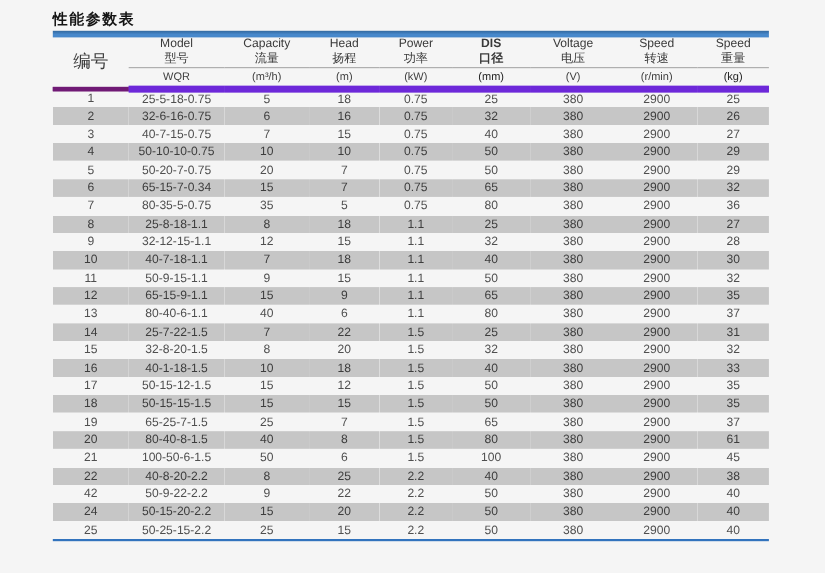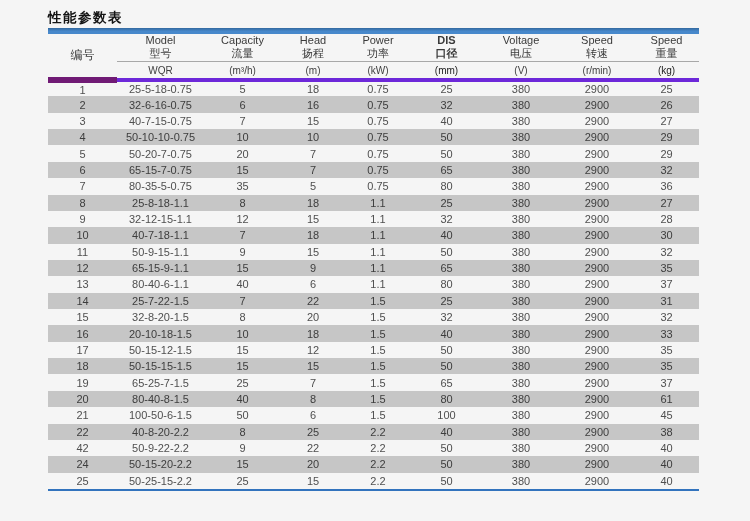"编号" tr.hdr-names th.c-index { border-bottom: 6px solid #701a75 -> 4px solid #701a75; font-size: 12px -> 16px }
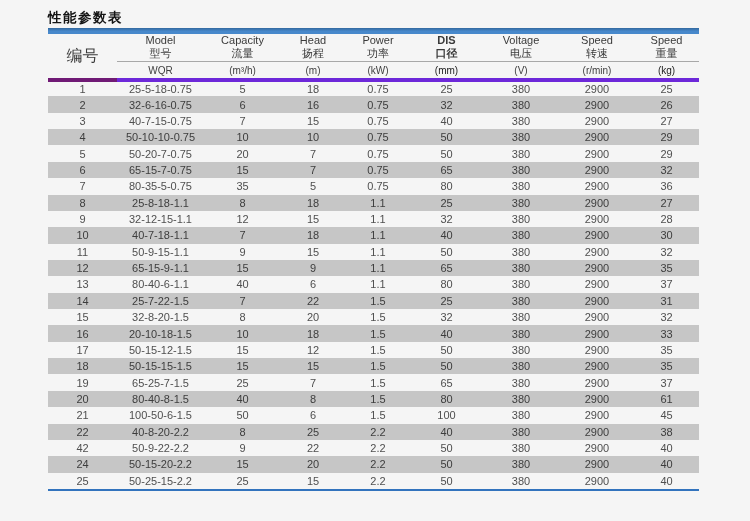"WQR" tr.hdr-units th { border-bottom: 4px solid #6d28d9 -> 6px solid #6d28d9 }
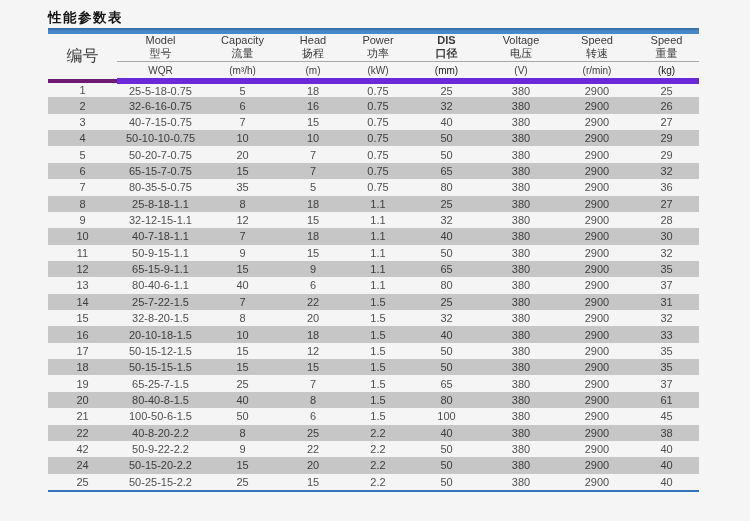"65-15-7-0.75" td { text: 65-15-7-0.75 -> 65-15-7-0.34 }
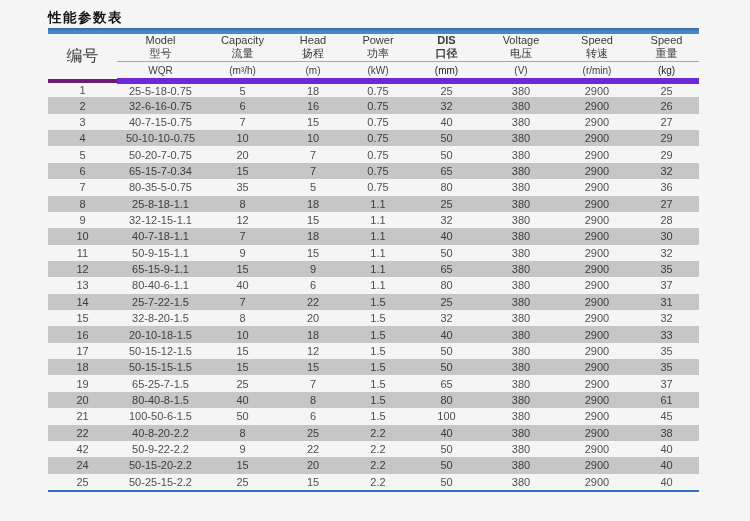"20-10-18-1.5" td { text: 20-10-18-1.5 -> 40-1-18-1.5 }
